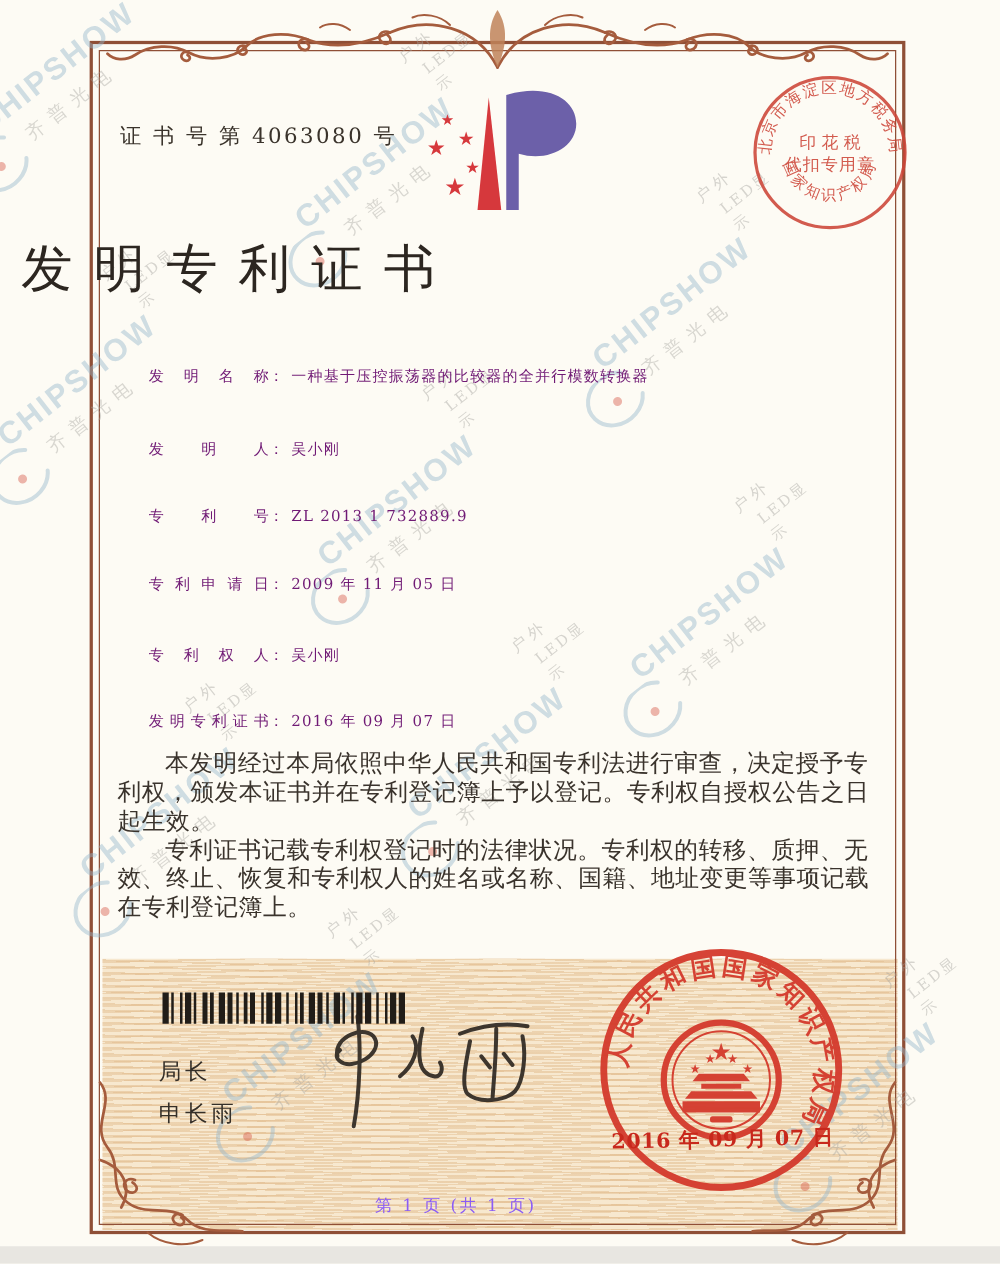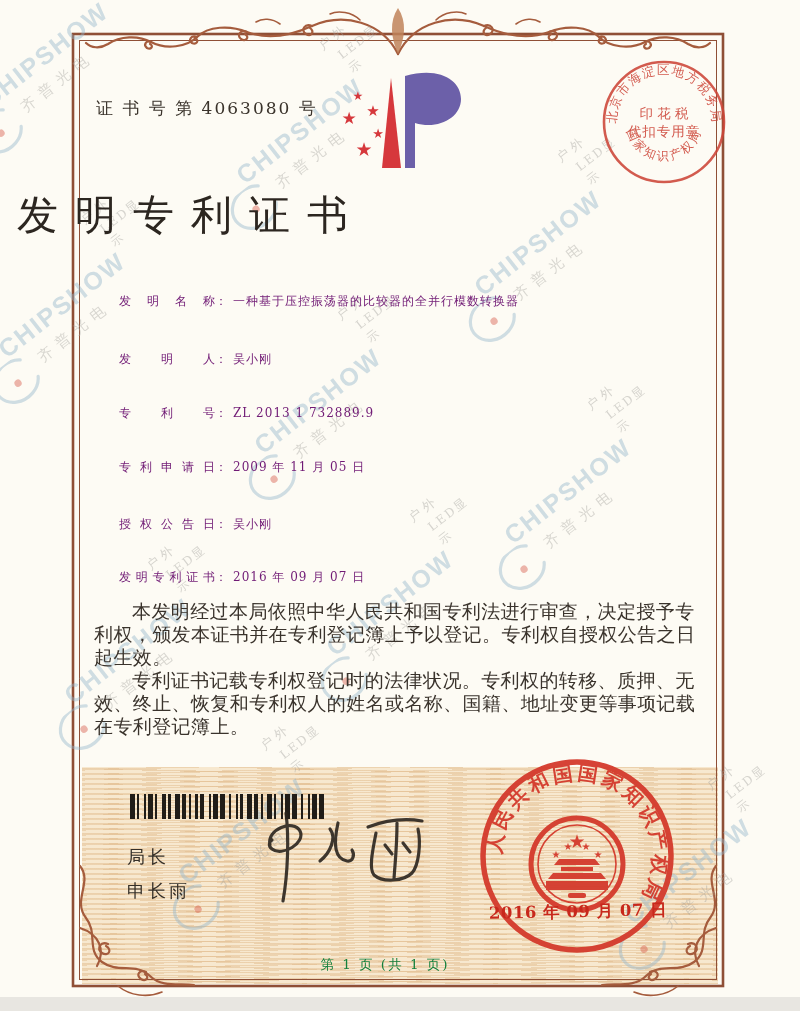"授权公告日" span.f-label { text: 授权公告日 -> 专利权人 }
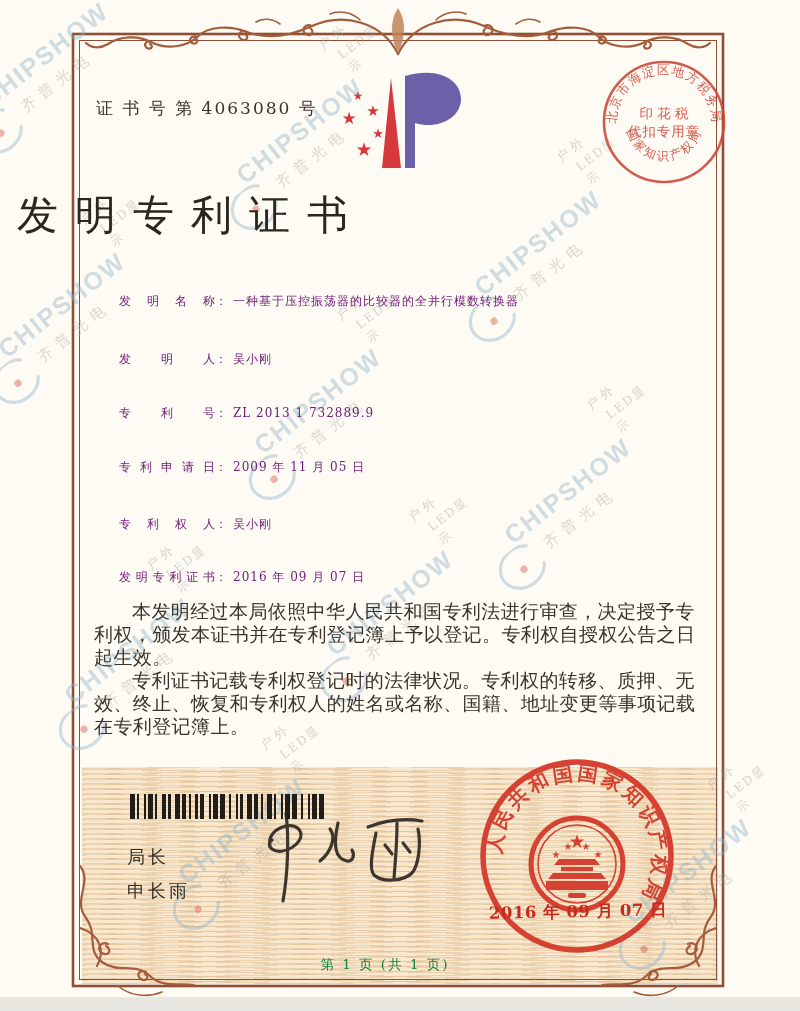"第 1 页 (共 1" .footer { color: #15803d -> #8b5cf6; text-align: center -> left }
